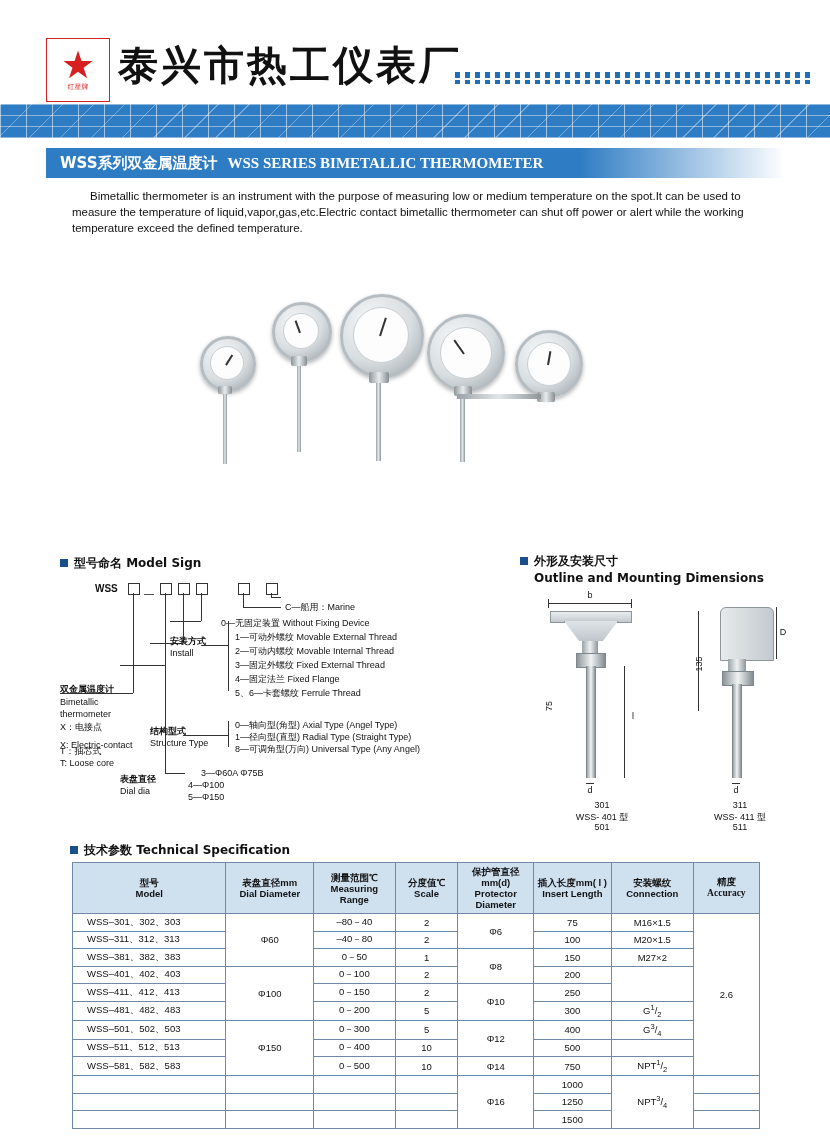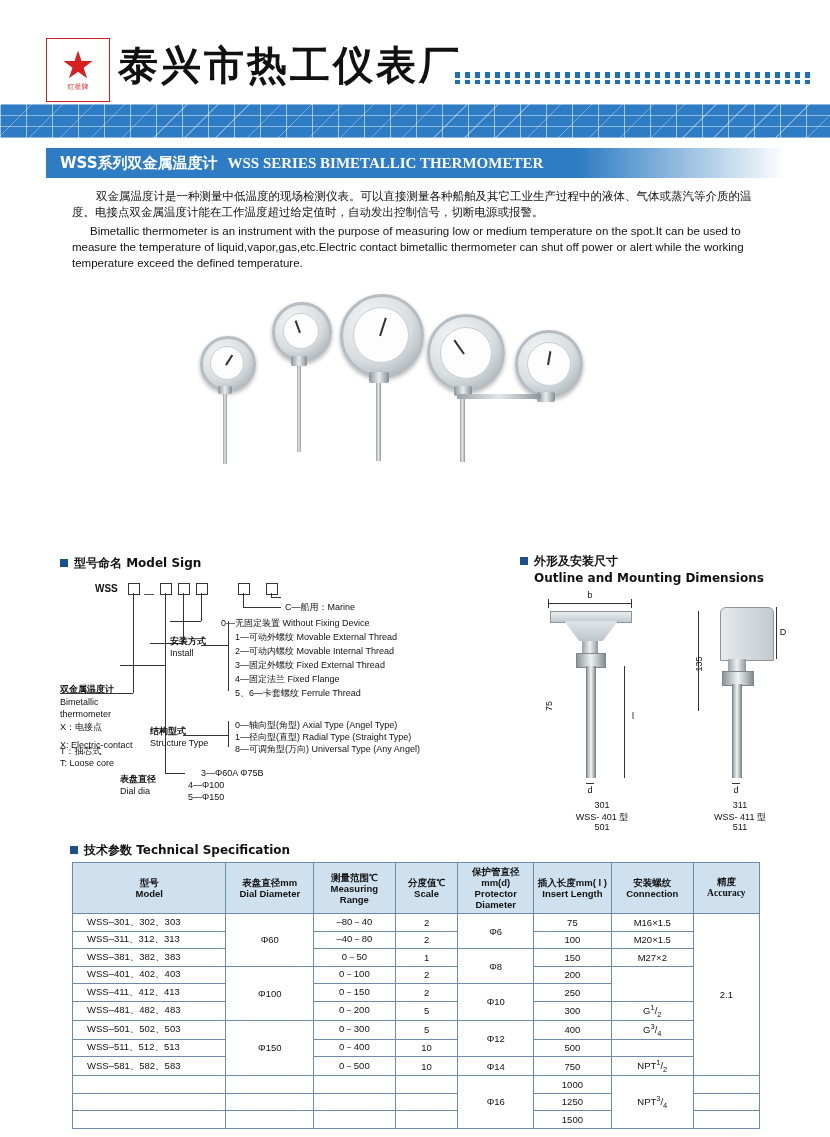"双金属温度计是一种测量中低温度的现场检测仪表。可以直接测量各种船舶及其它工业生产" p.cn { html: <p>双金属温度计是一种测量中低温度的现场检测仪表。可以直接测量各种船舶及其它工业生产过程中的液体、气体或蒸汽等介质的温度。电接点双金属温度计能在工作温度超过给定值时，自动发出控制信号，切断电源或报警。</p> -> none }
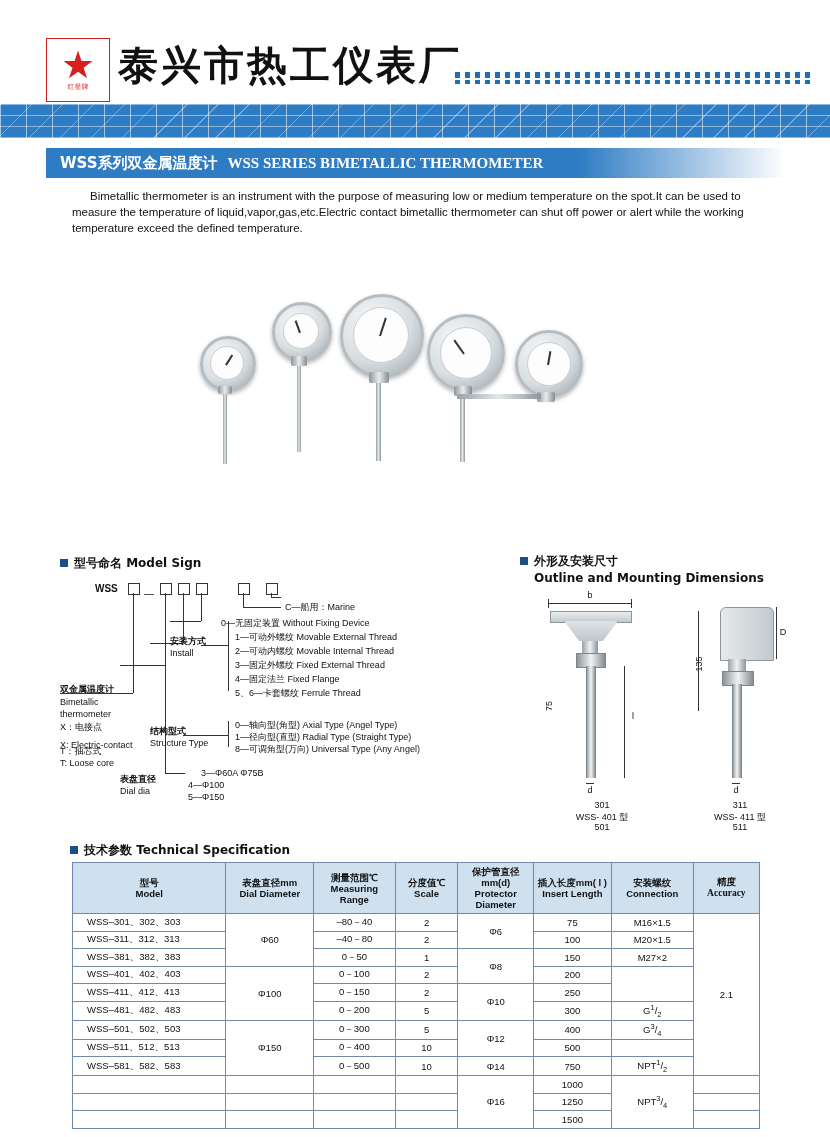"2.1" td { text: 2.1 -> 2.6 }
